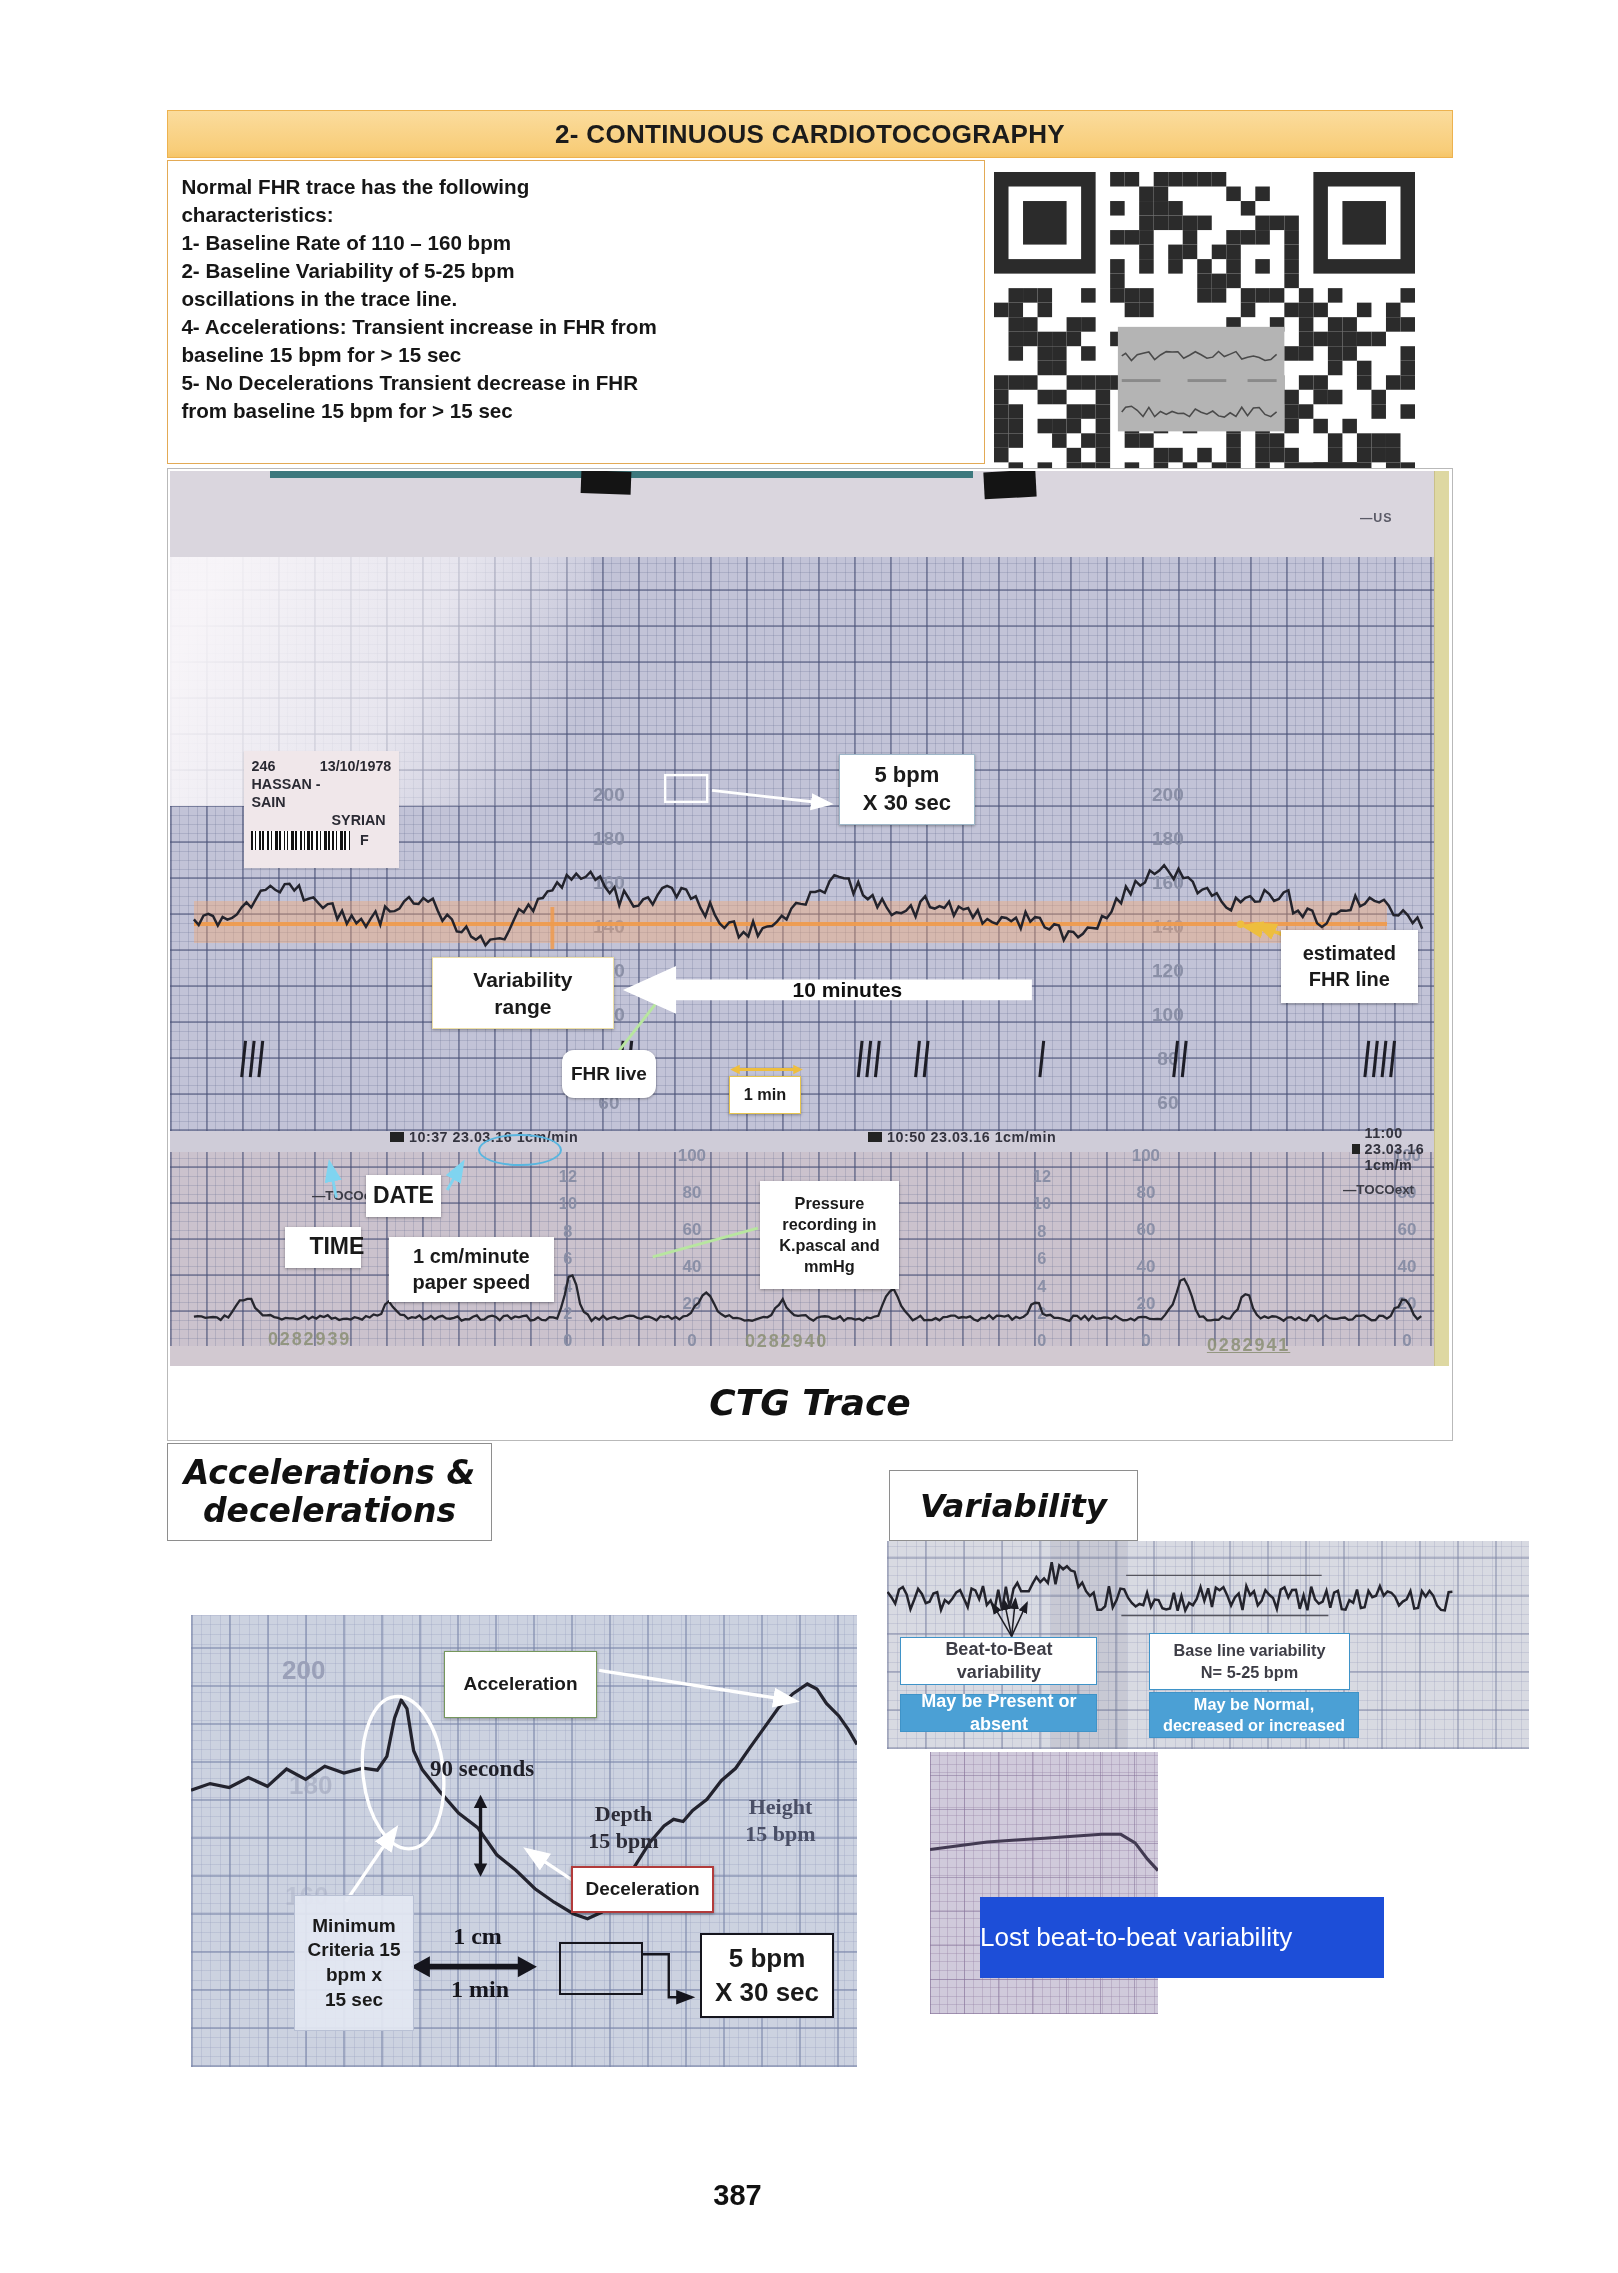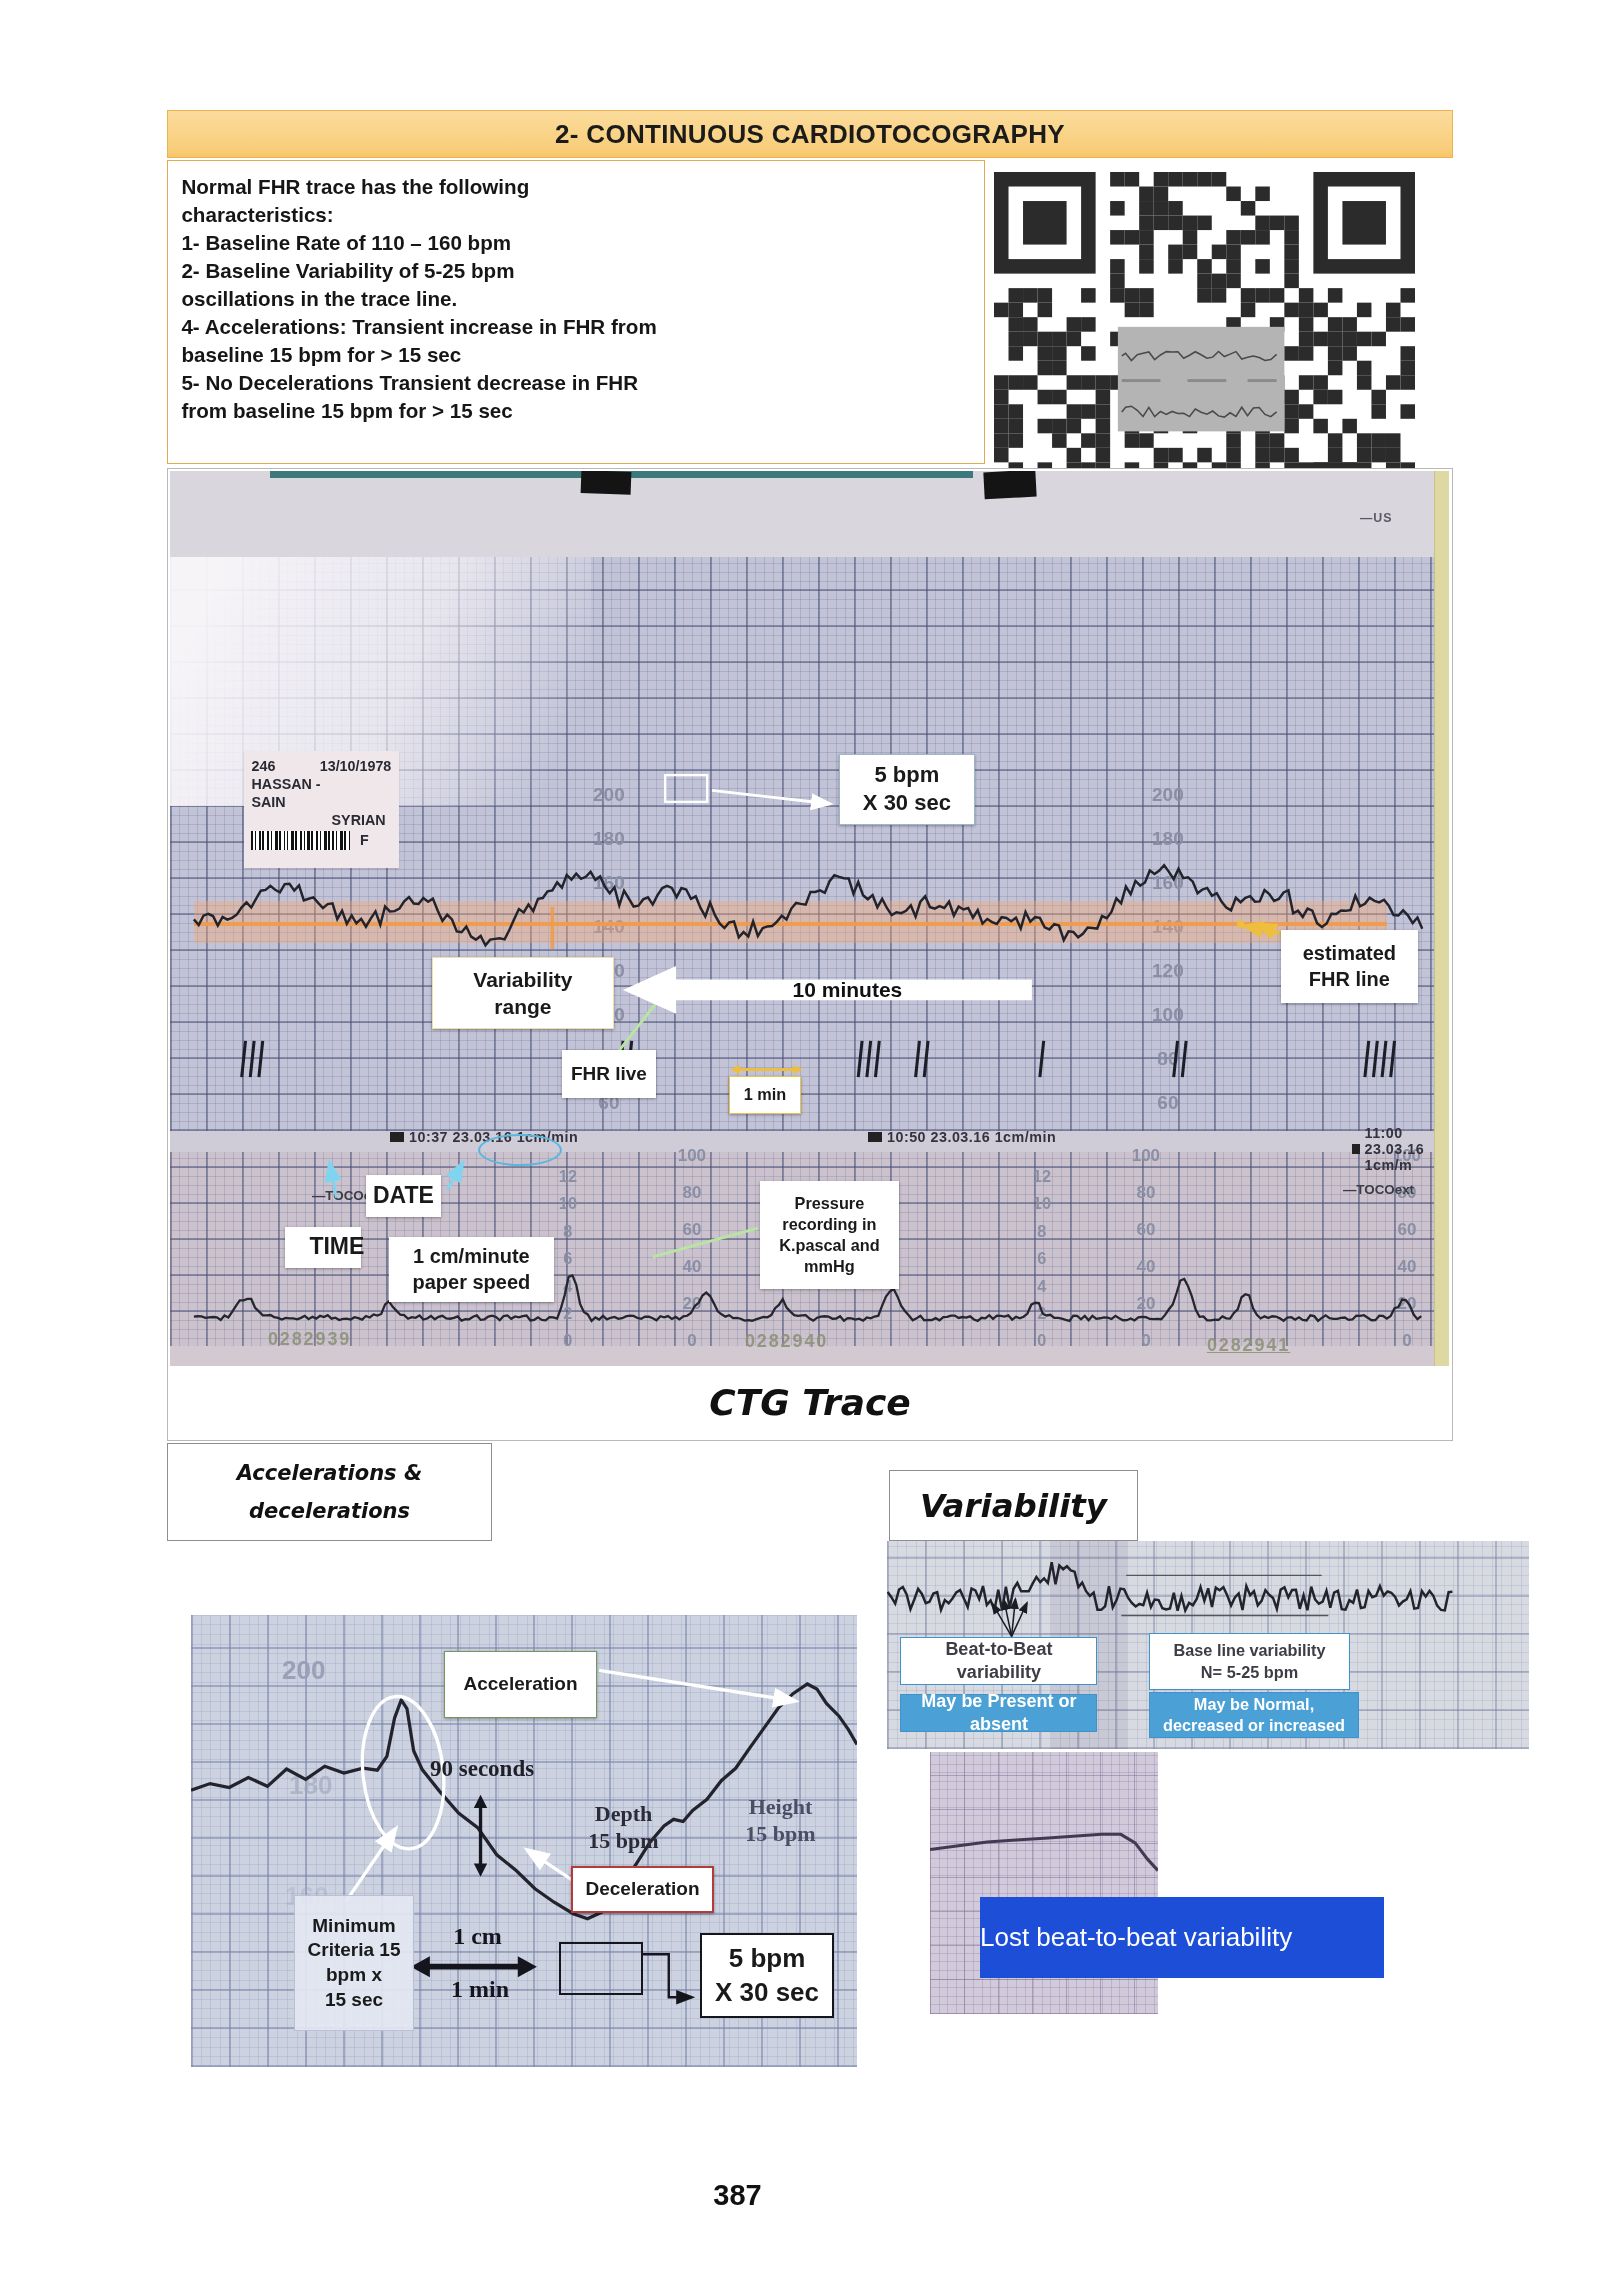"FHR live" div.ann { border-radius: none -> 12px }
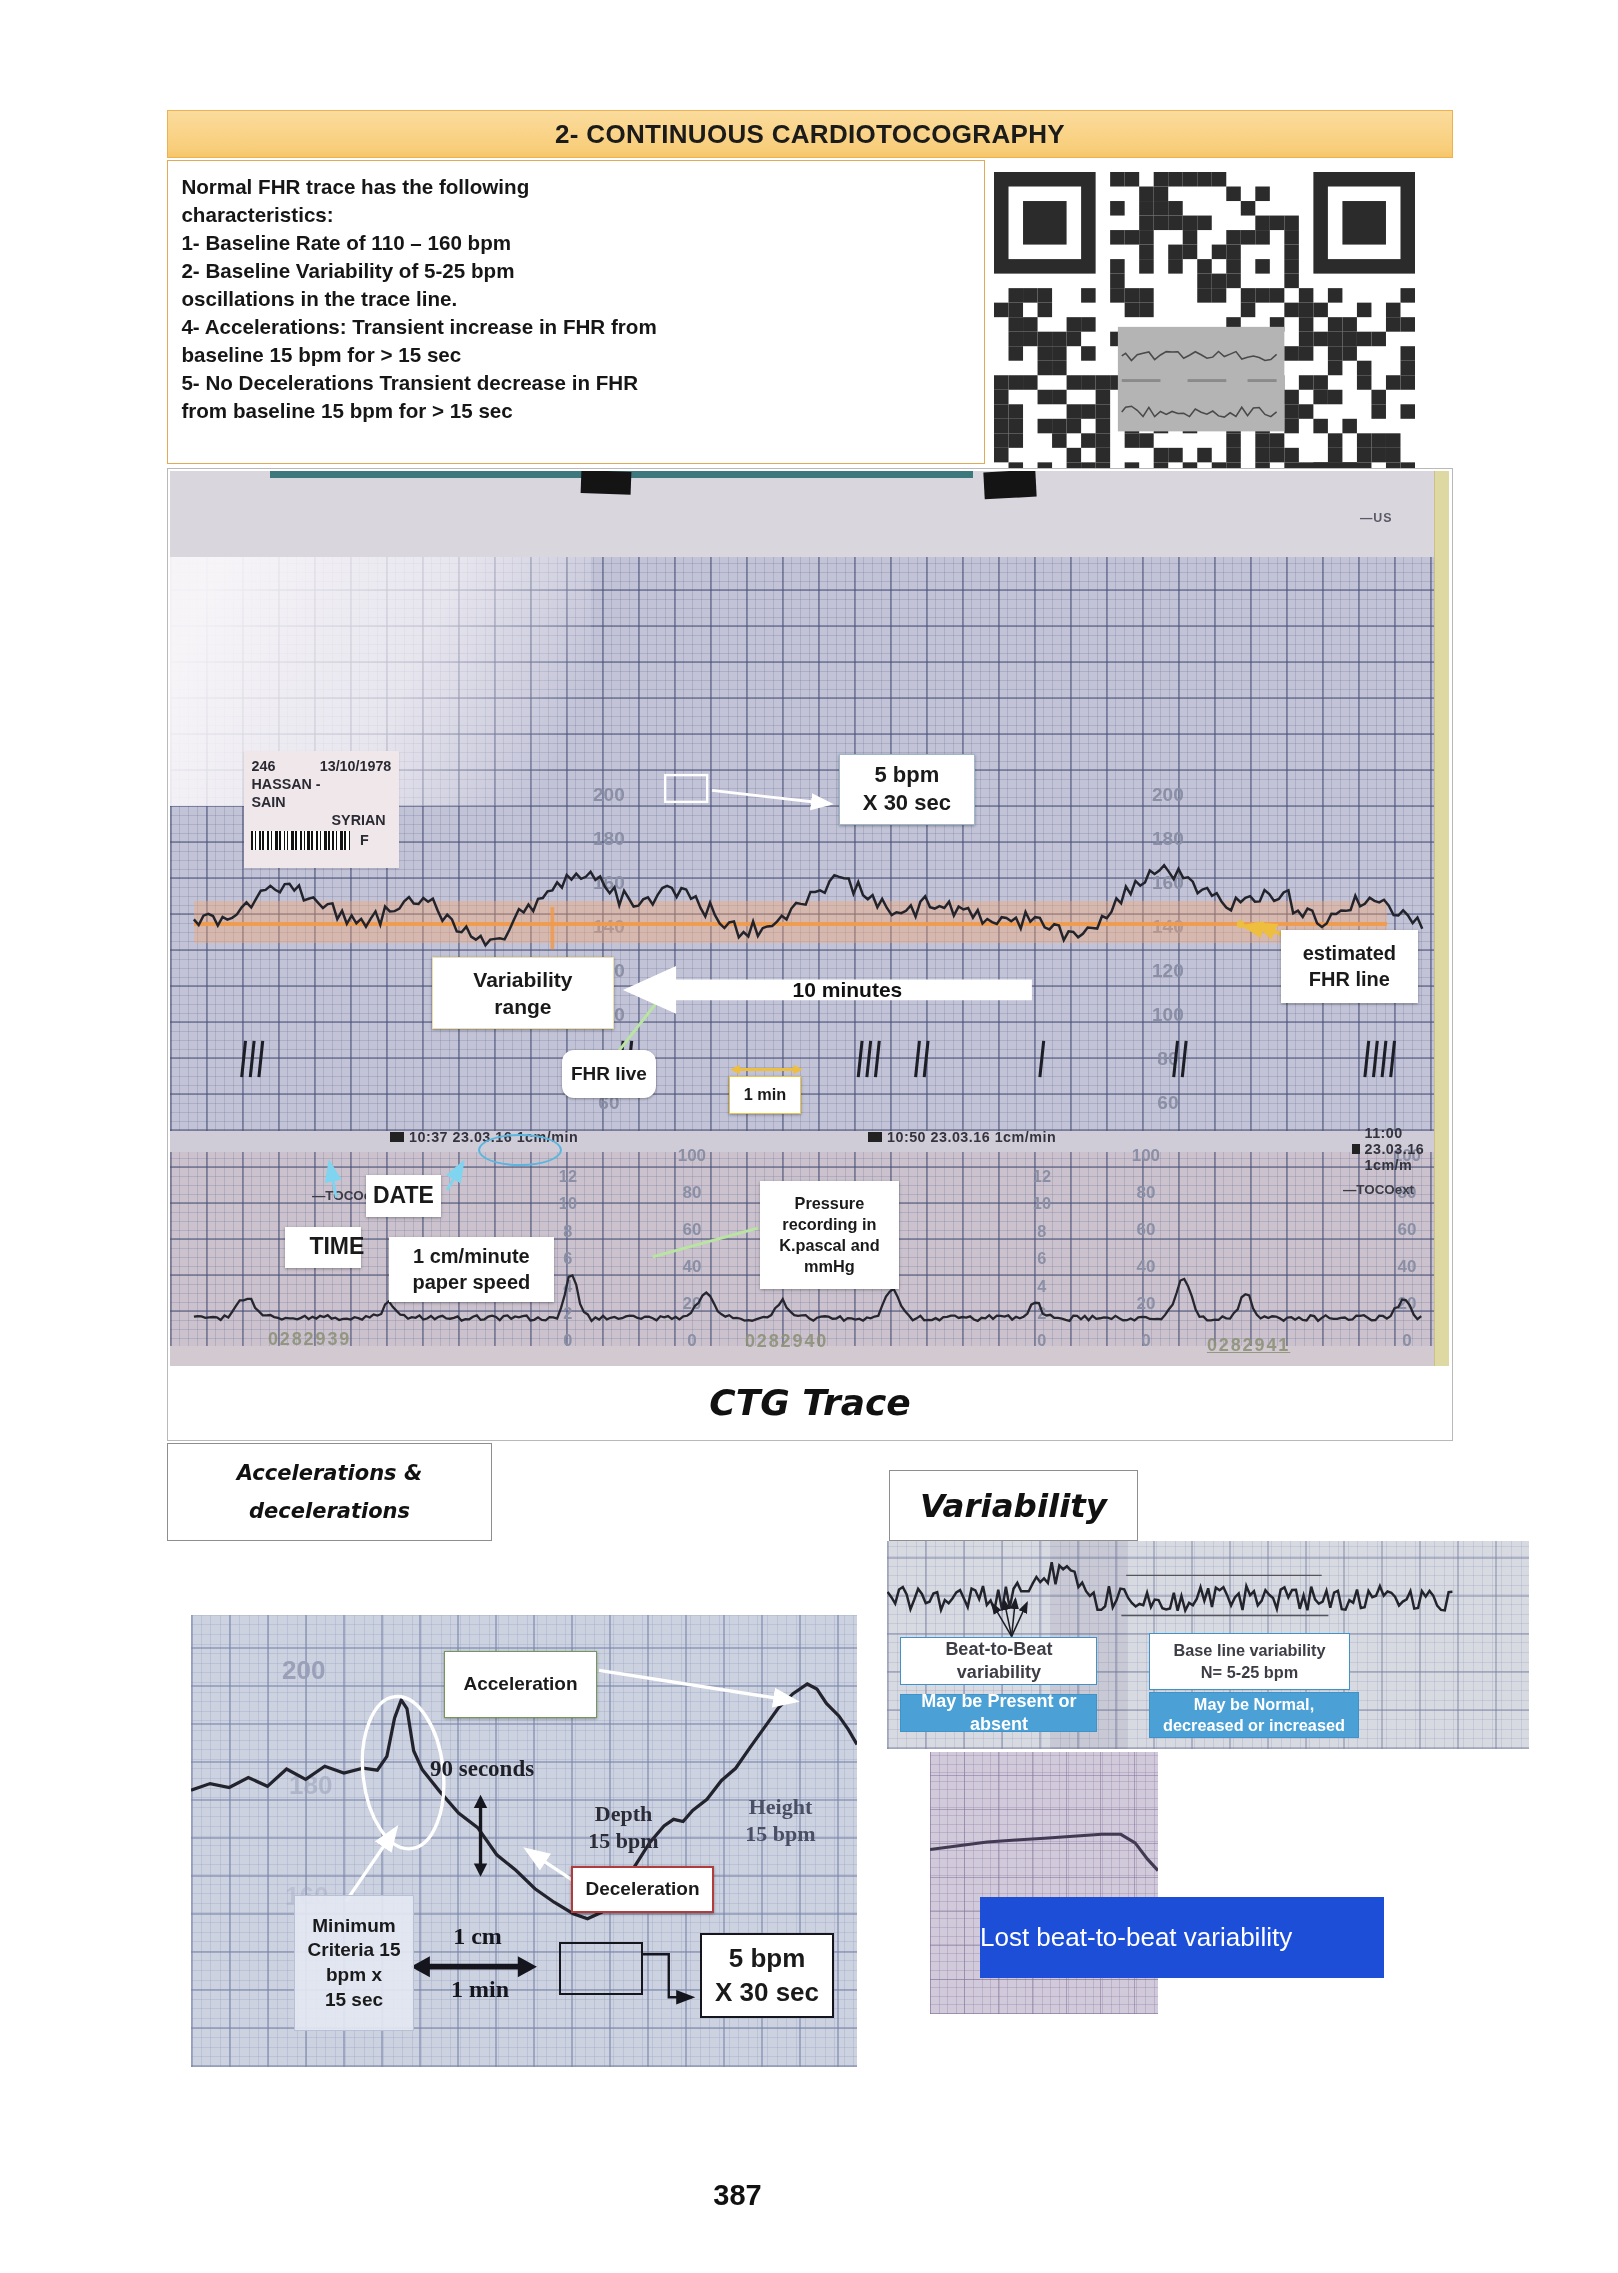"Accelerations &" .accel-head div { font-size: 21px -> 33px }
